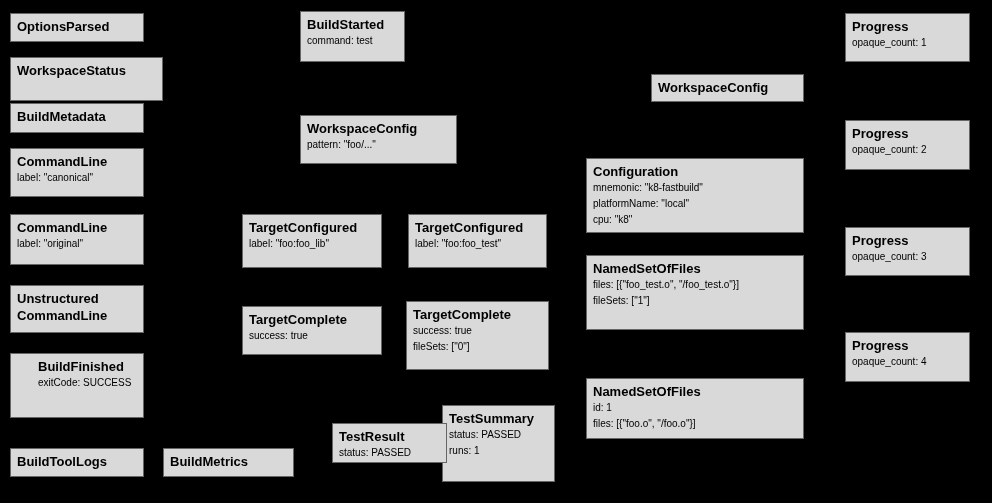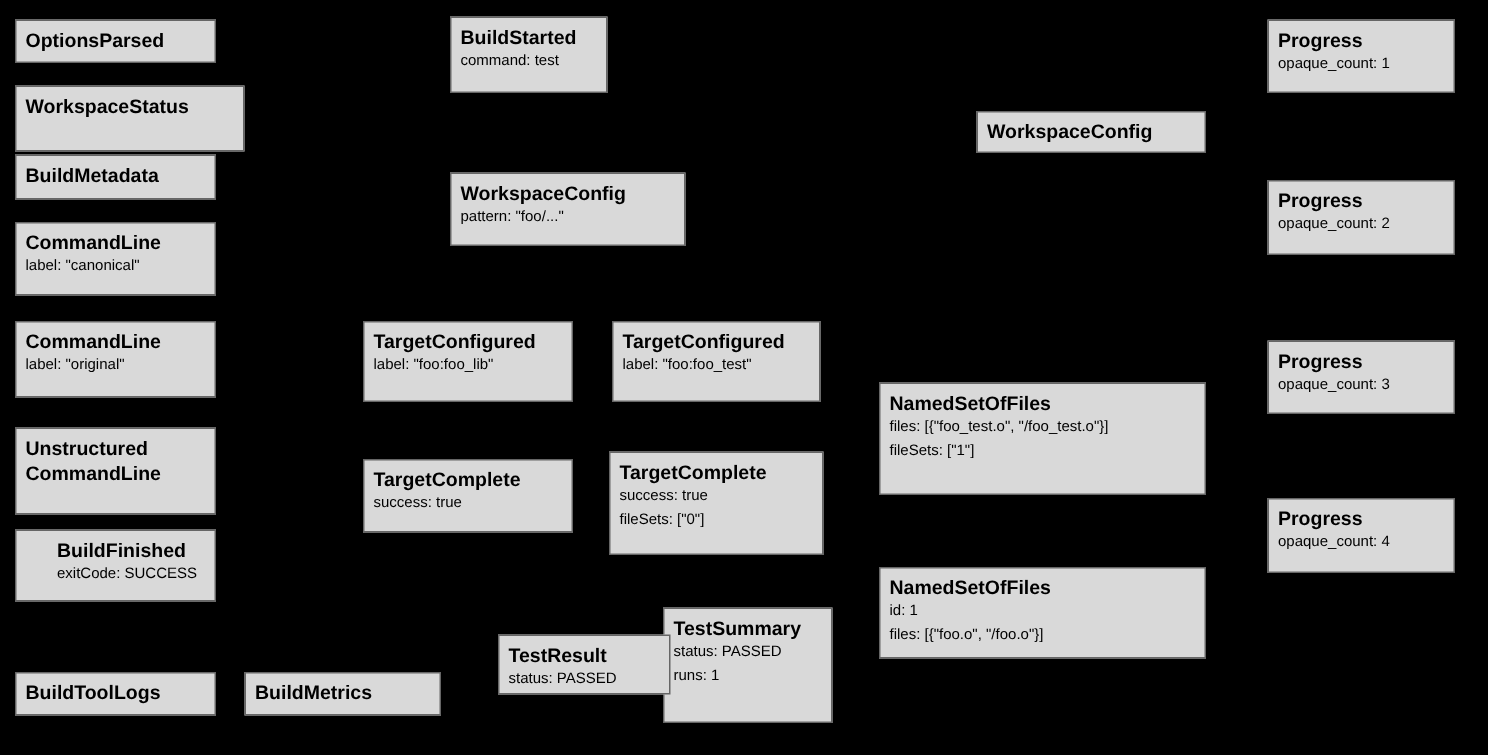"Configuration" div.node { html: none -> <div> <div>Configuration</div> <div>mnemonic: "k8-fastbuild"</div> <div>platformName: "local"</div> <div>cpu: "k8"</div> </div> }
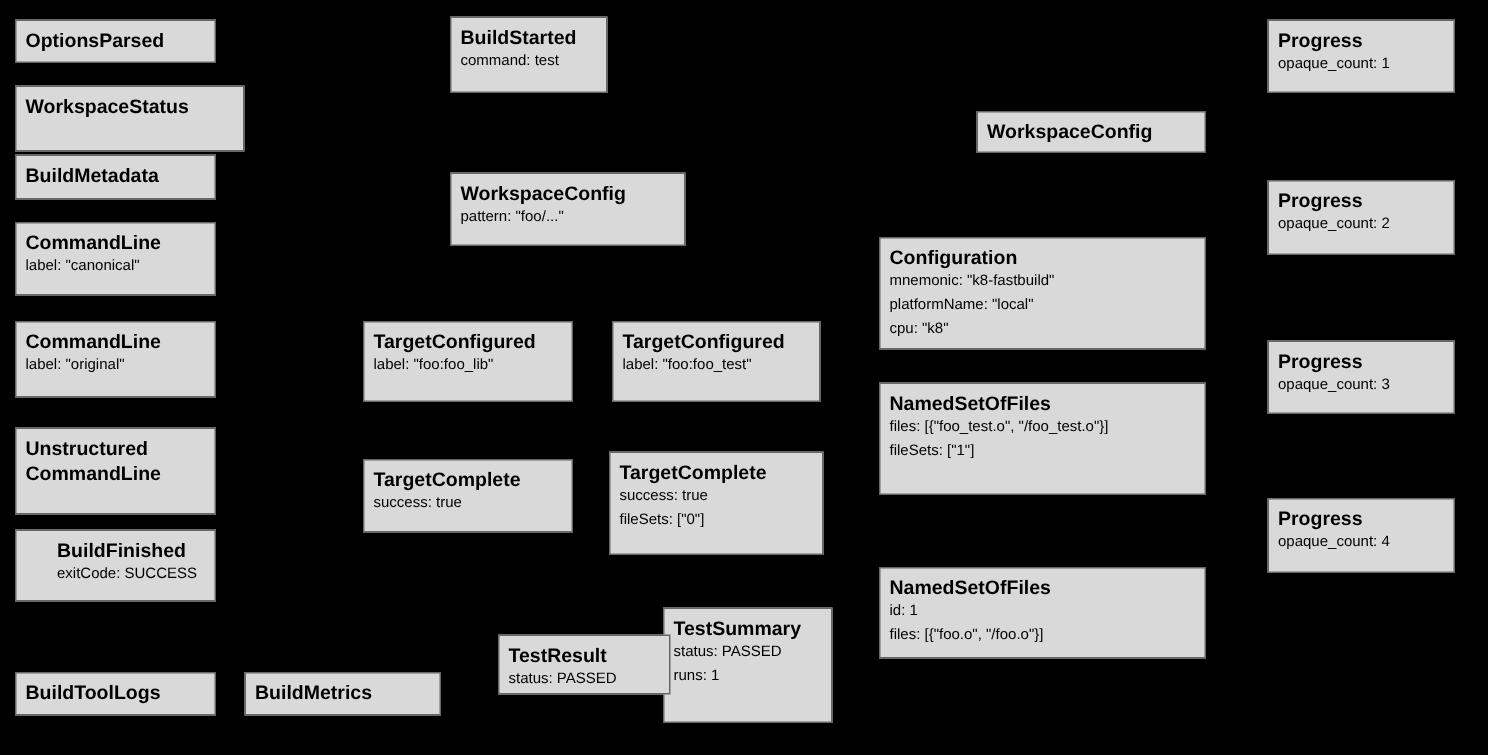"Unstructured" div.node { height: 58px -> 48px }
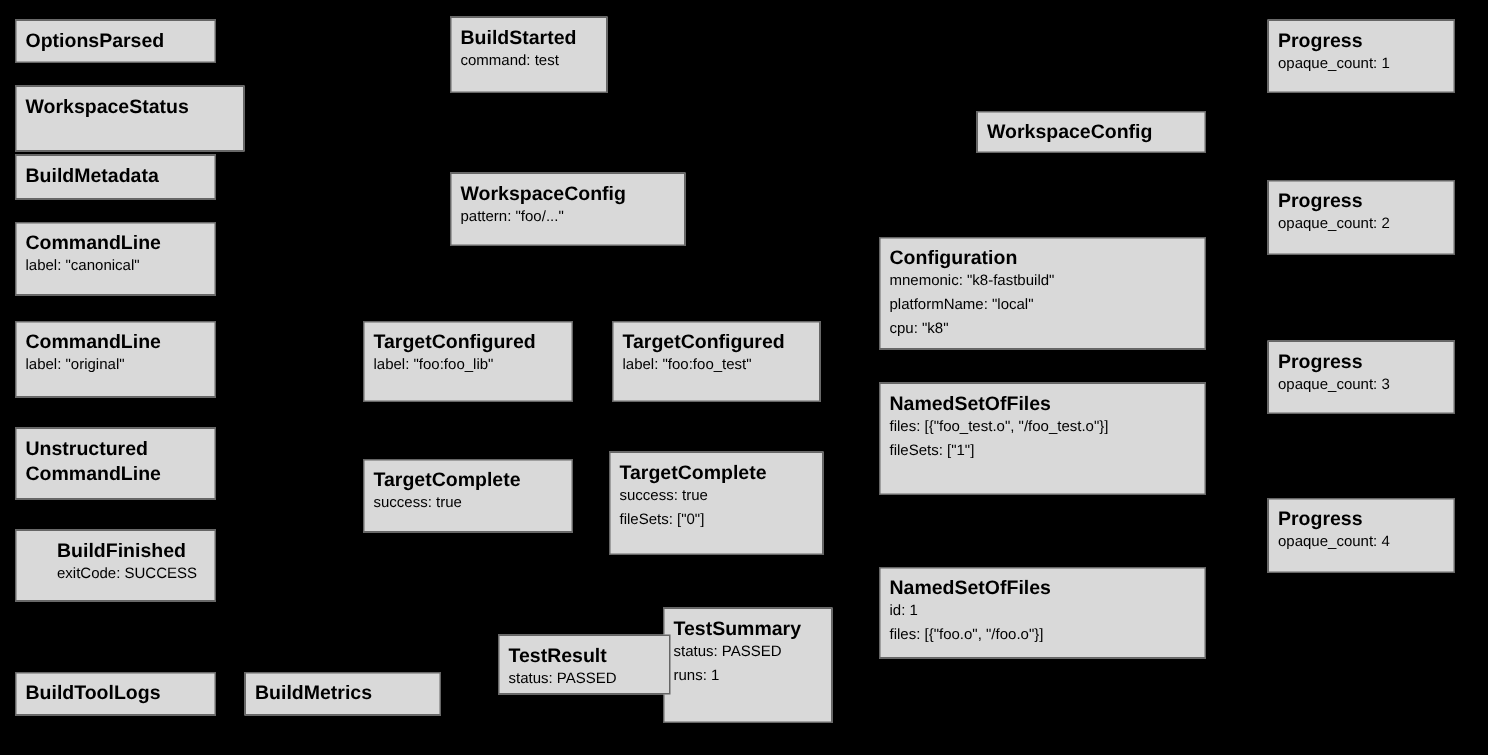"BuildFinished" div.node { height: 48px -> 65px }
